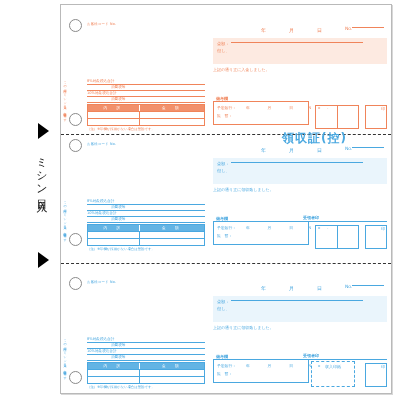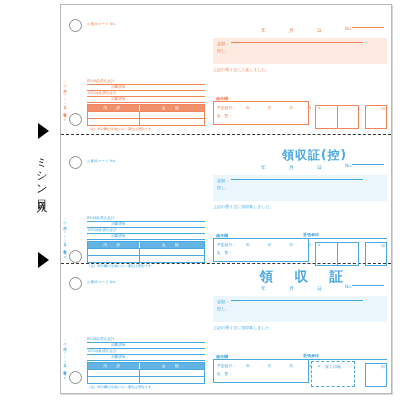"領収証(控)" .panel.pB { top: 137px -> 120px }
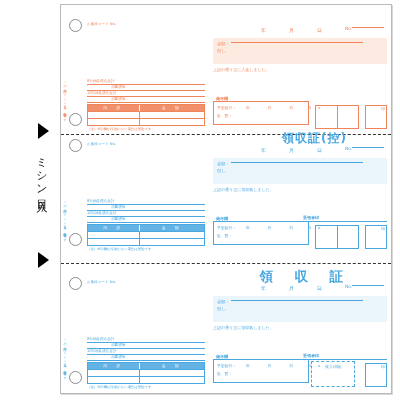"領 収 証" div.title { html: <div>領 収 証</div> -> none }
